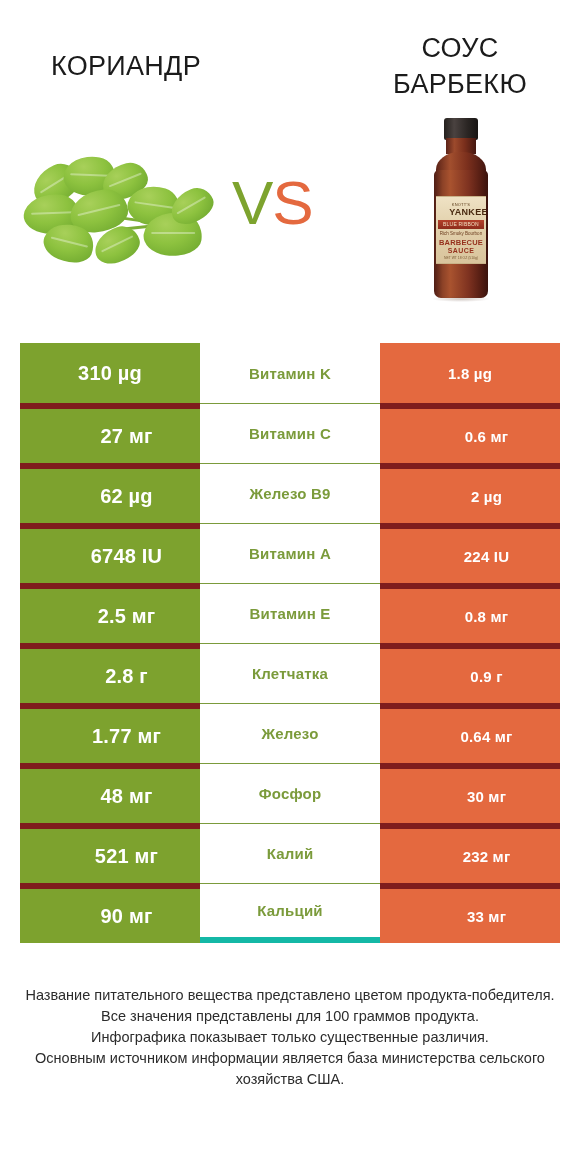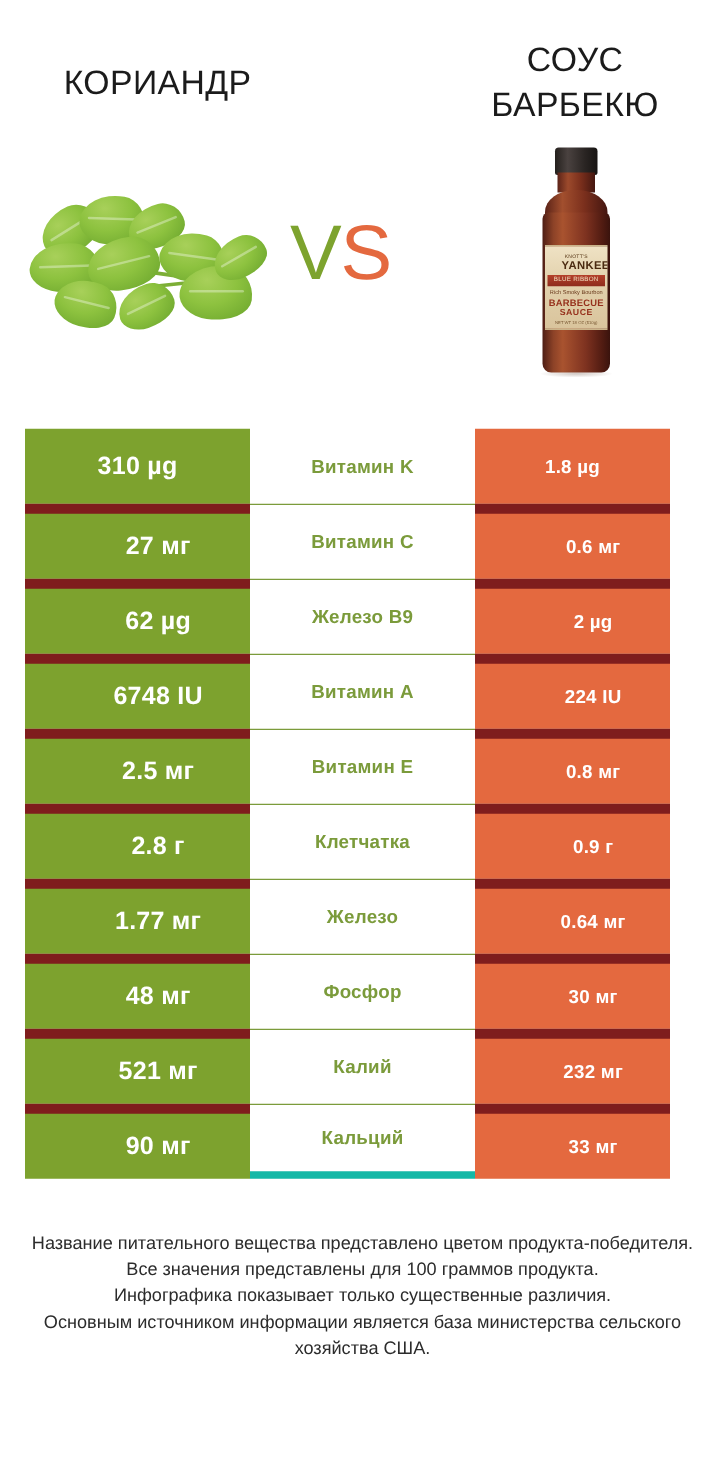"1.8 µg" .cell-right { width: 156px -> 180px }
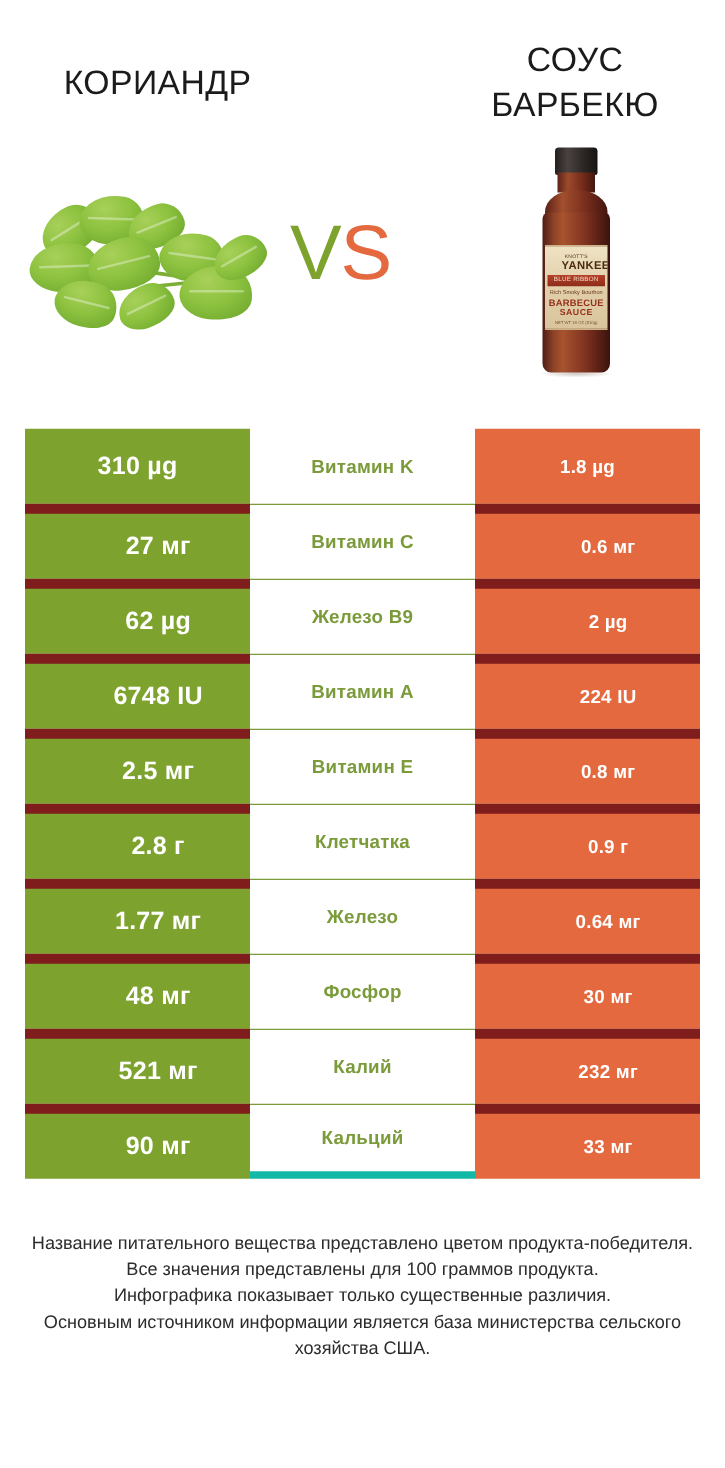"27 мг" .row + .row .cell-left, .row + .row .cell-right { border-top: 8px solid #7f1d1d -> 6px solid #7f1d1d }
